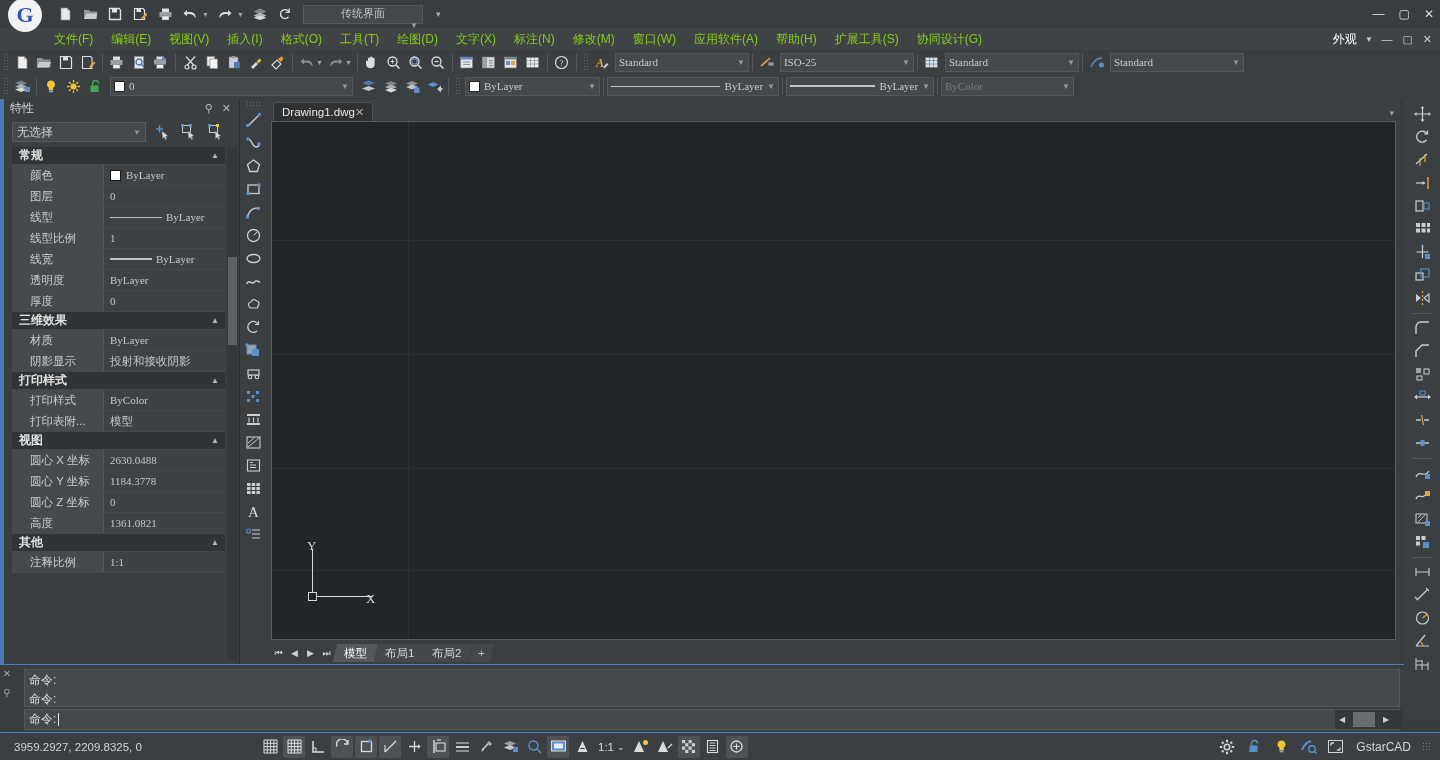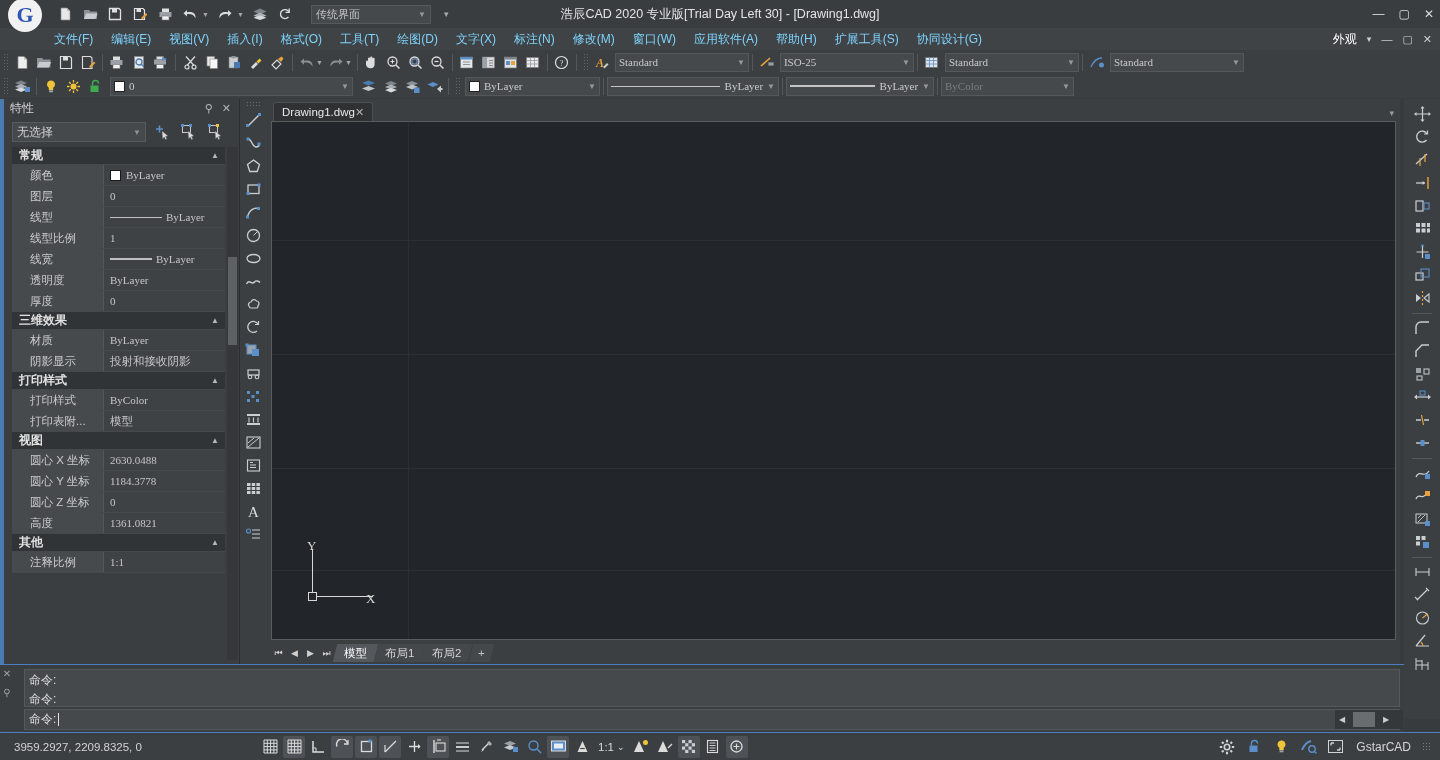"传统界面" .wsbox { flex-direction: none -> column; margin-left: 12px -> 4px }
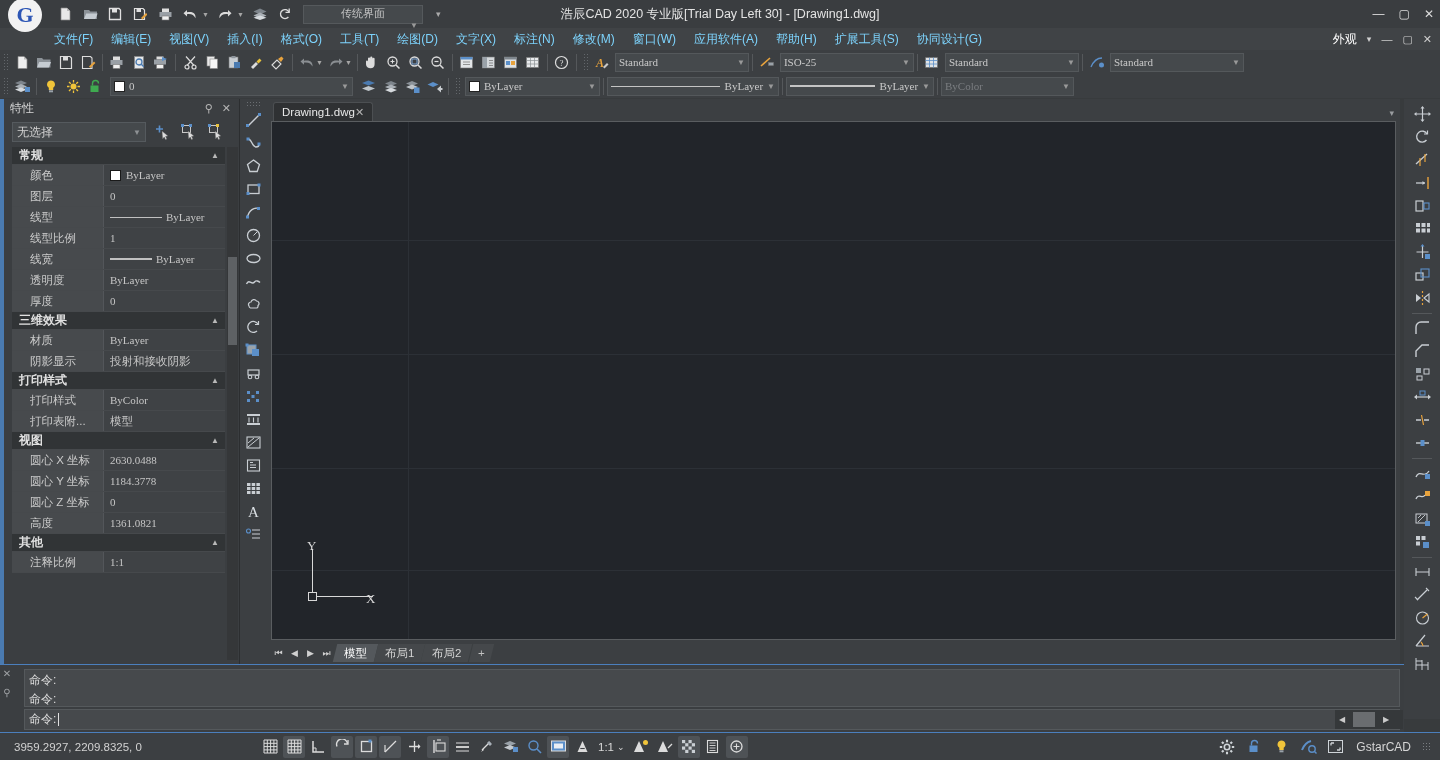"浩辰CAD 2020 专业版[Trial Day Left" div.apptitle { html: <div>浩辰CAD 2020 专业版[Trial Day Left 30] - [Drawing1.dwg]</div> -> none }
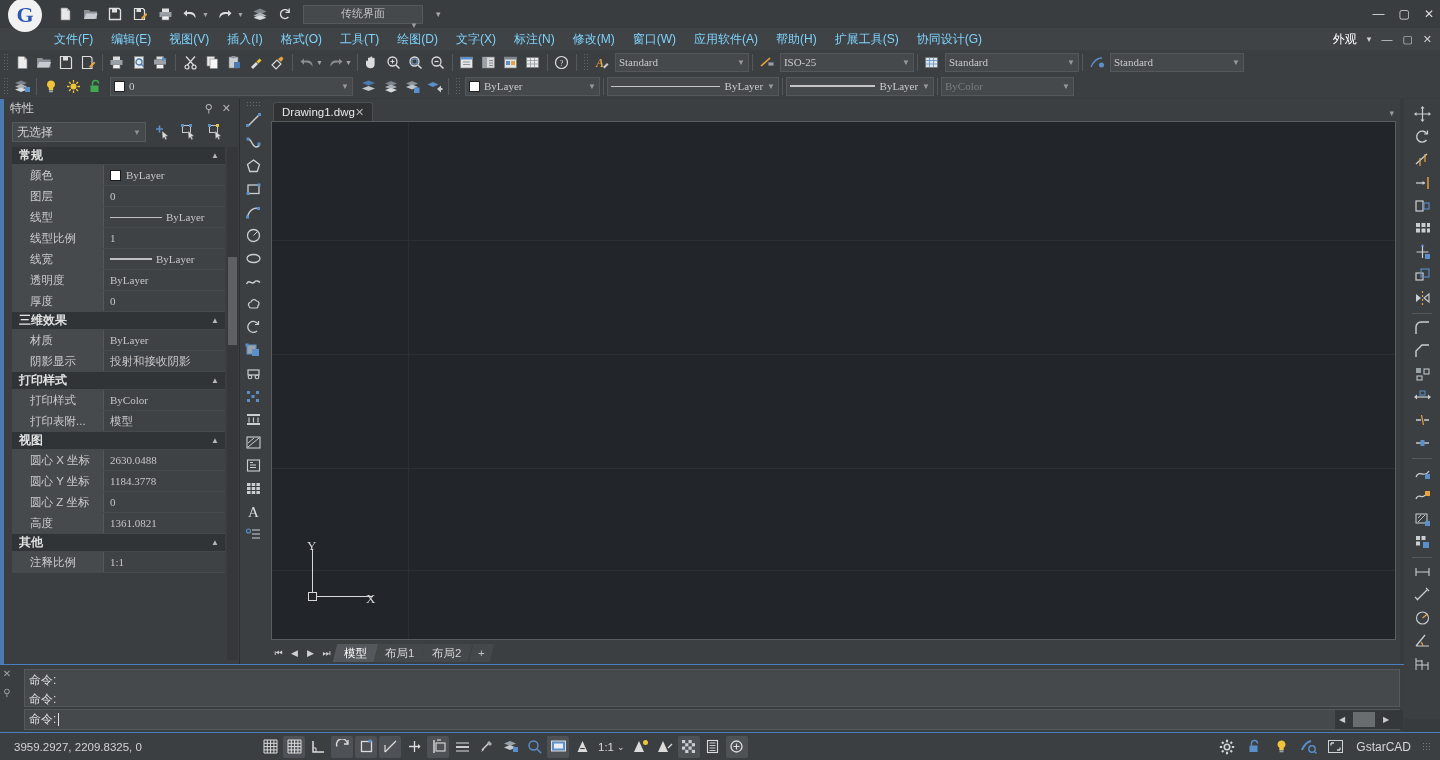"文件(F)" .menu-item { color: #7dd3fc -> #84cc16 }
